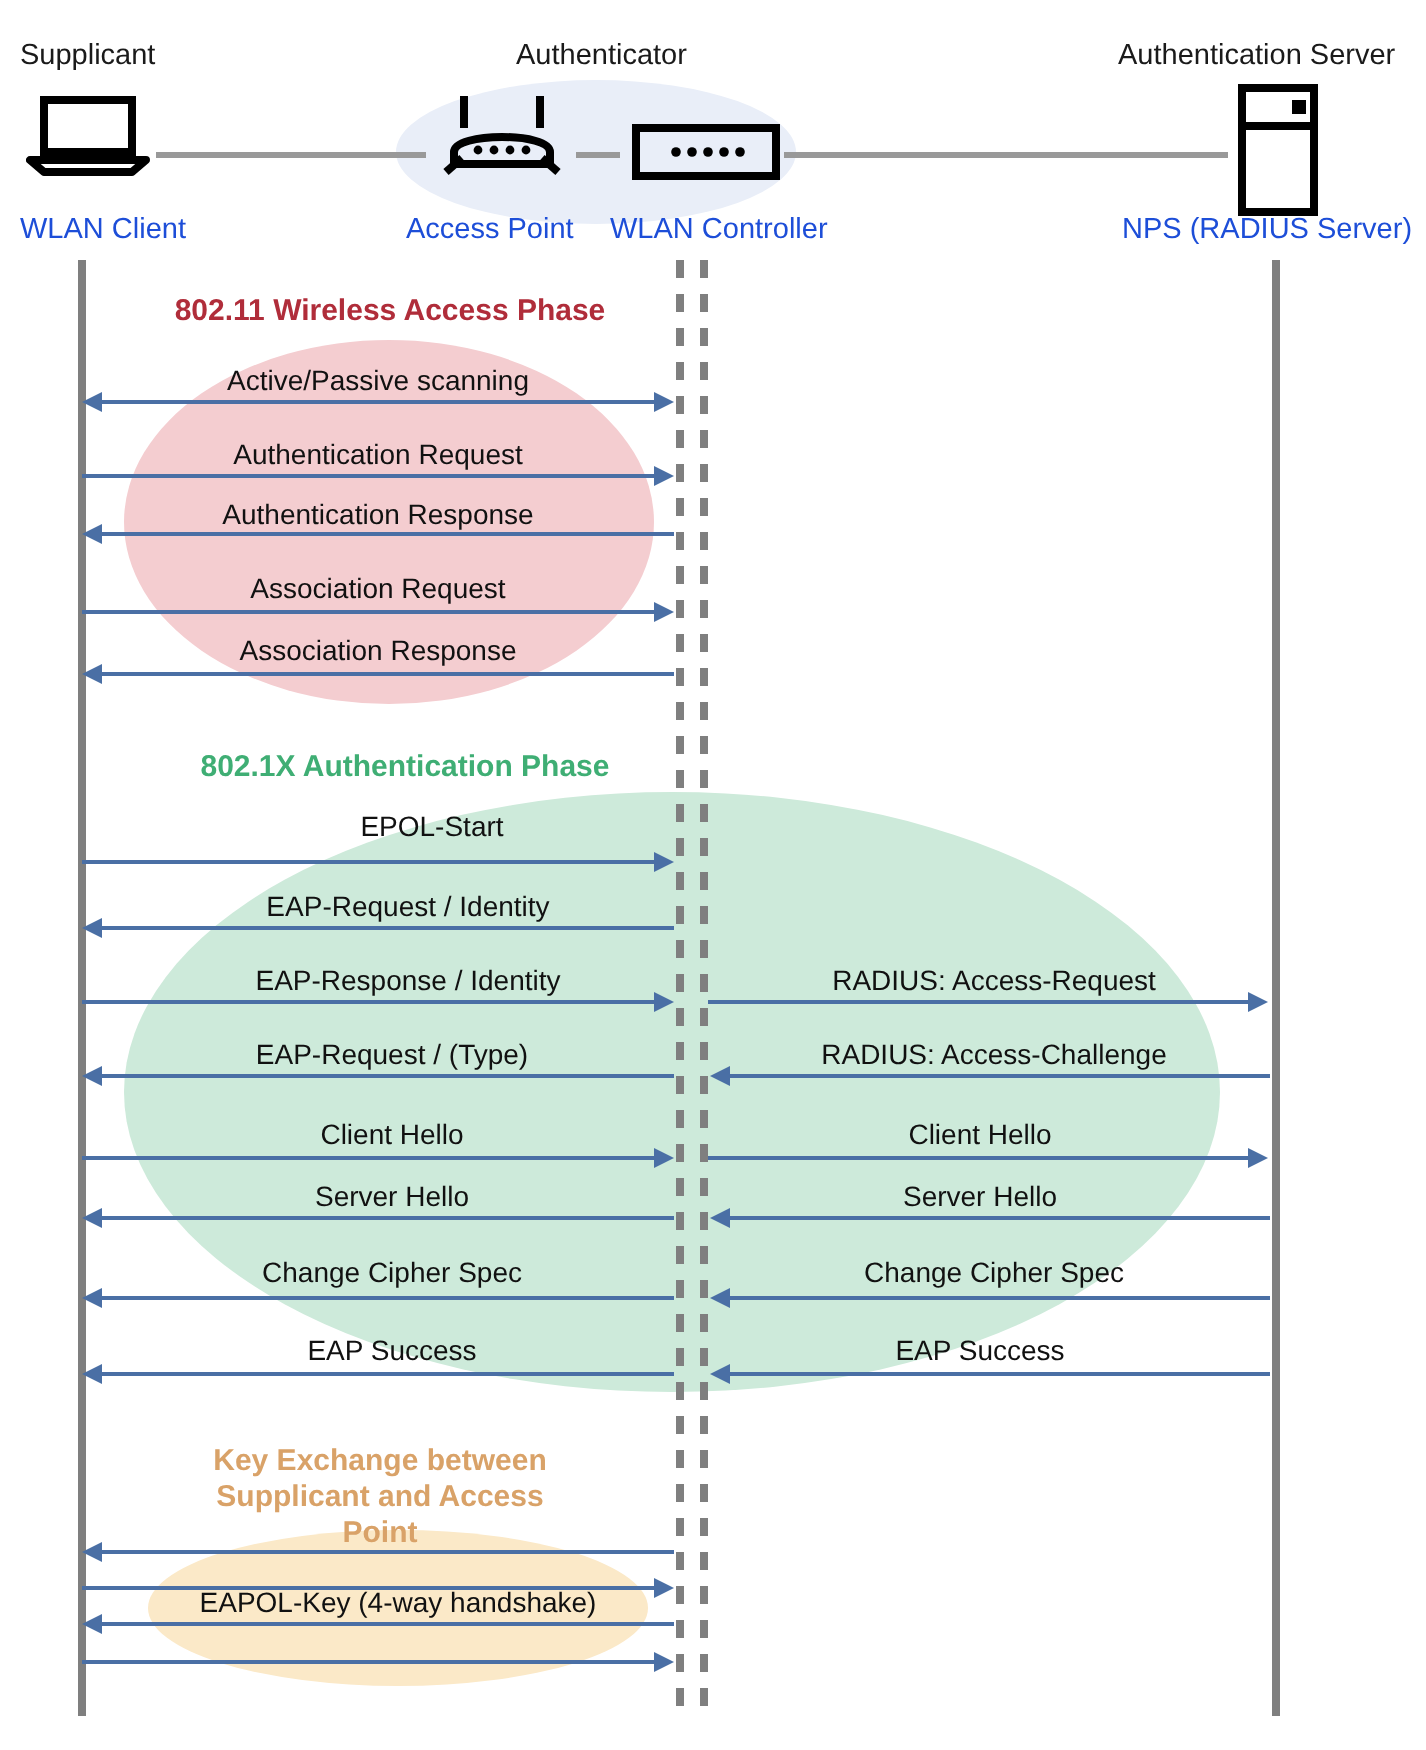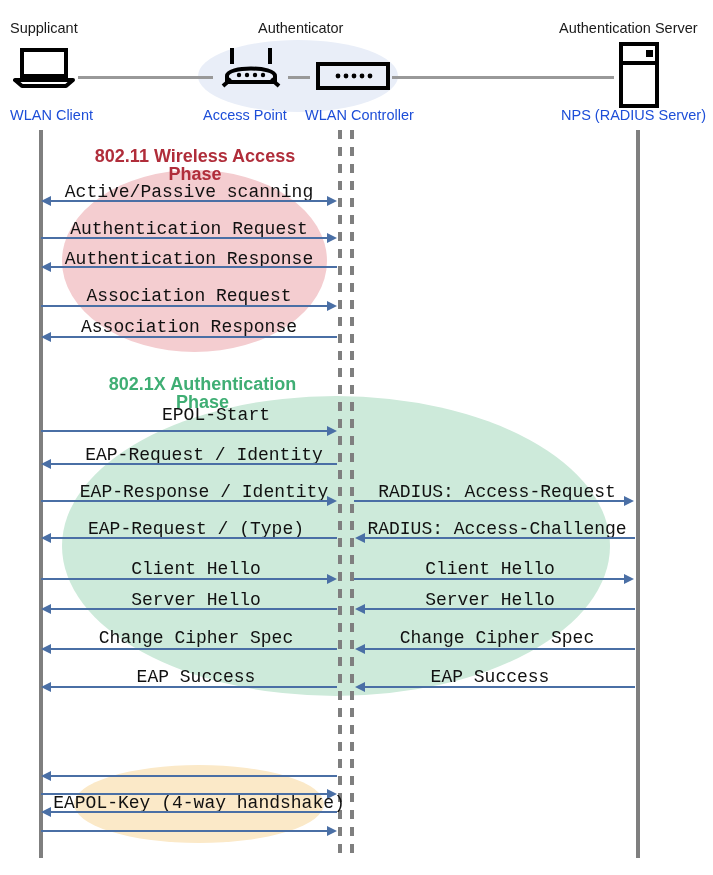"802.11 Wireless Access Phase" .phase-label { font-size: 18px -> 15px }
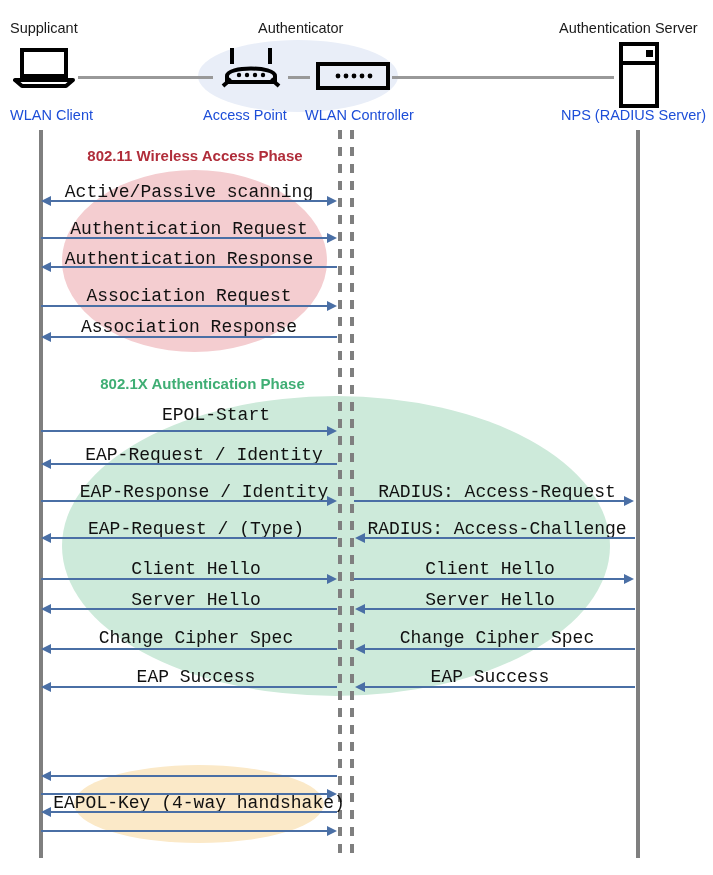"Active/Passive scanning" .msg-label { font-family: Liberation Mono, monospace -> none; font-size: 18px -> 14px }
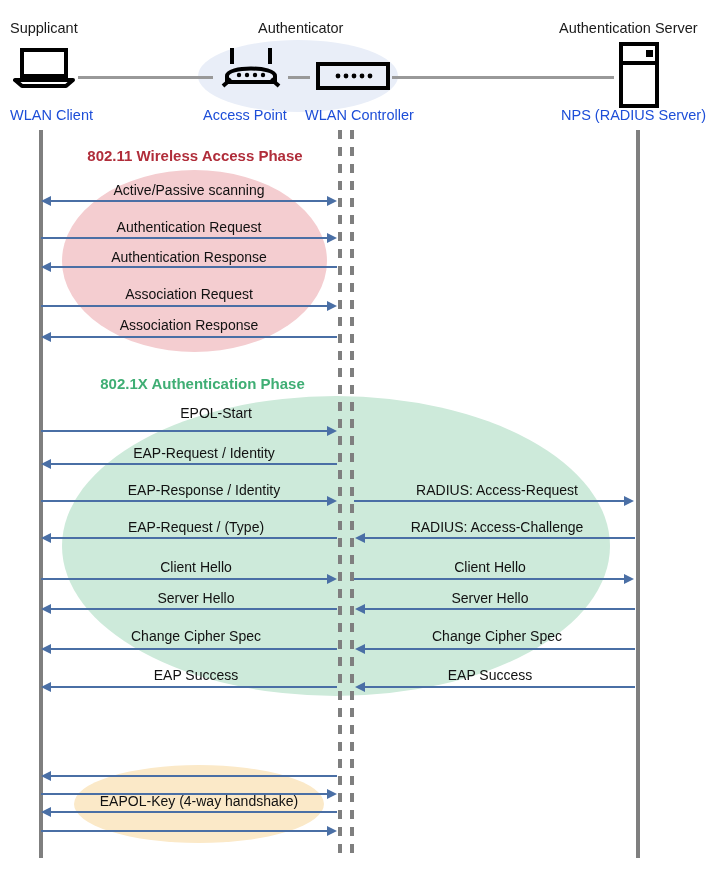"Key Exchange between" div.phase-label { html: none -> <div>Key Exchange between Supplicant and Access Point</div> }
